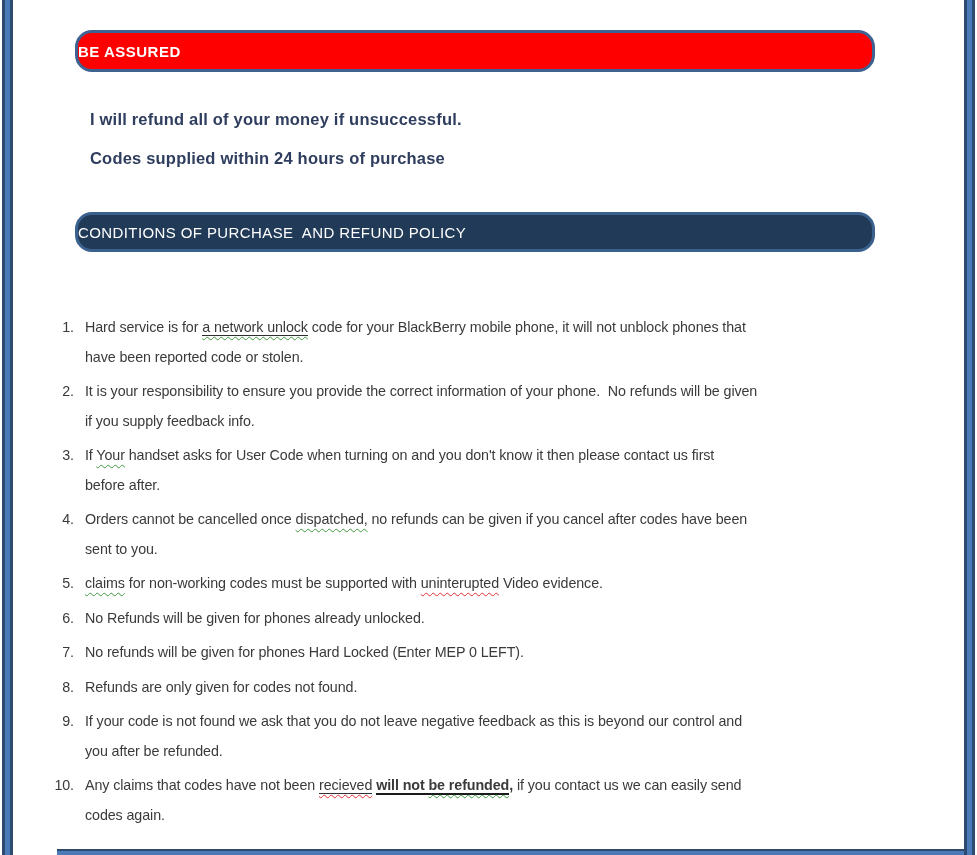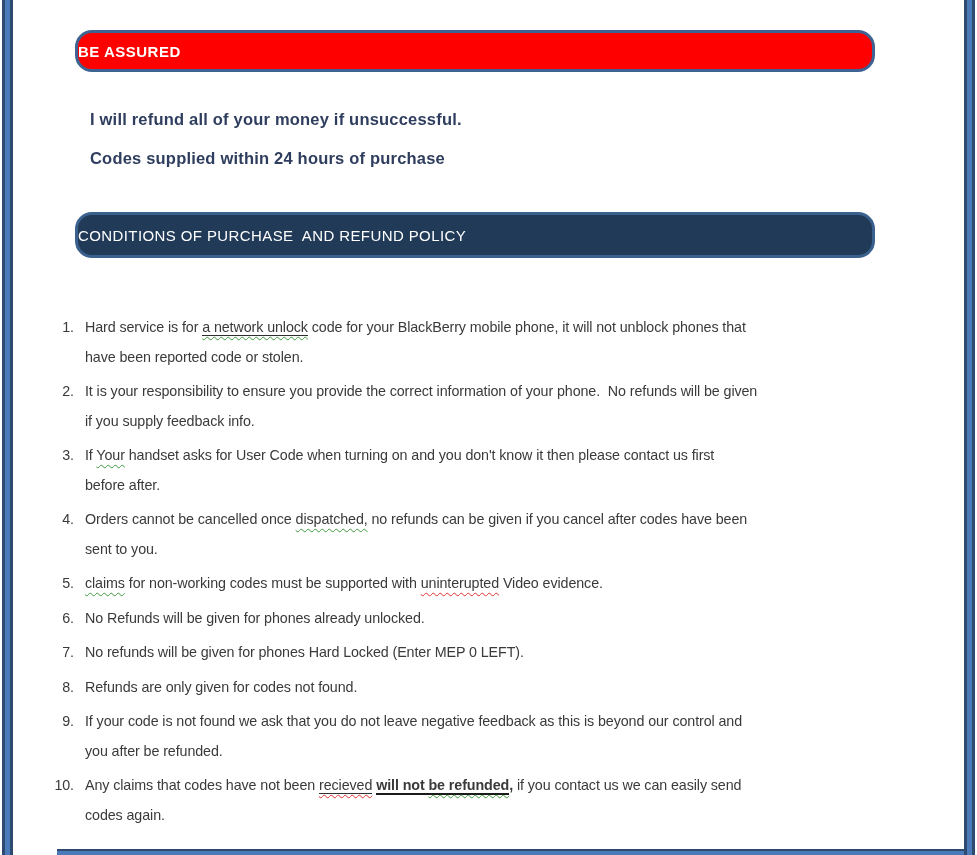"CONDITIONS OF PURCHASE AND REFUND" .banner.conditions { height: 46px -> 40px }
